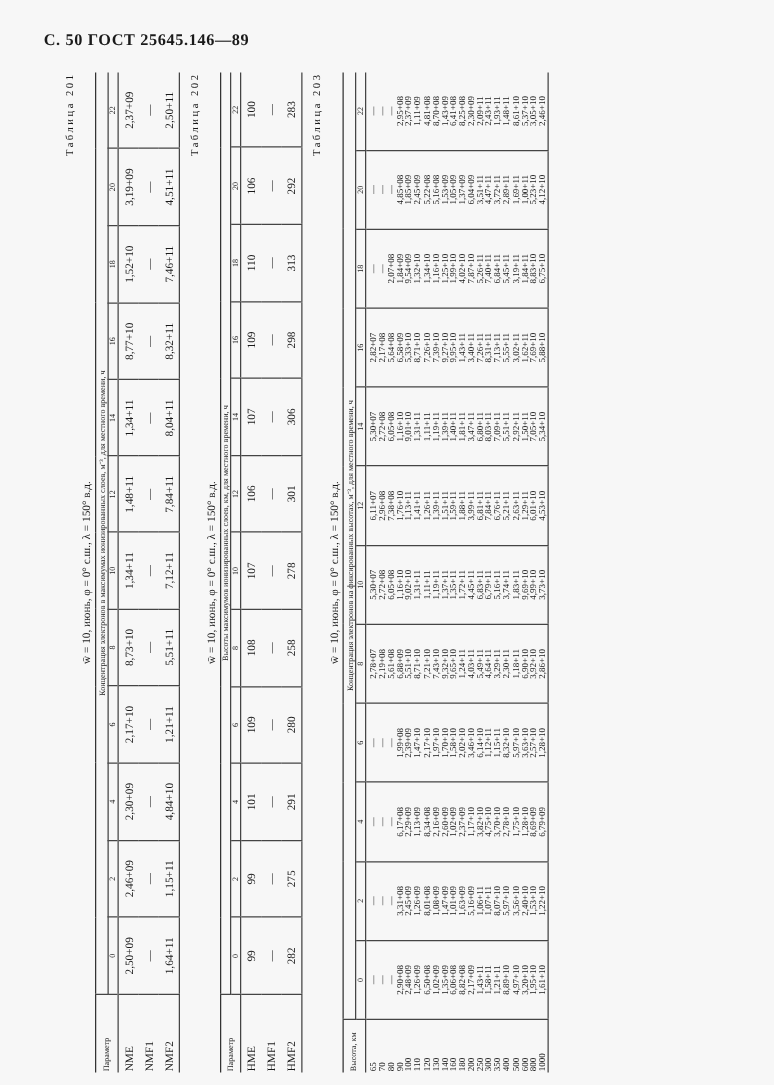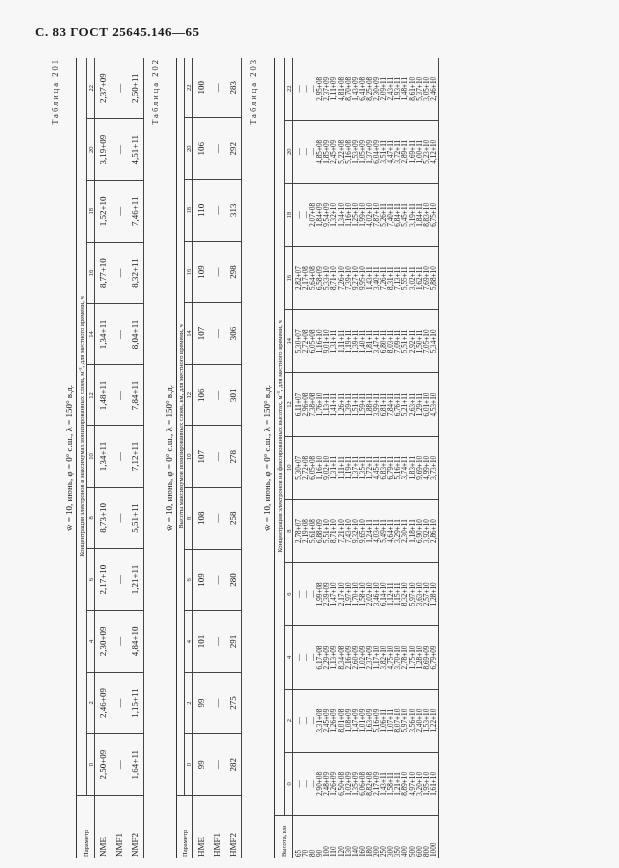"С. 83 ГОСТ 25645.146—65" div.page-header { text: 83 ГОСТ 25645.146—65 -> 50 ГОСТ 25645.146—89 }
